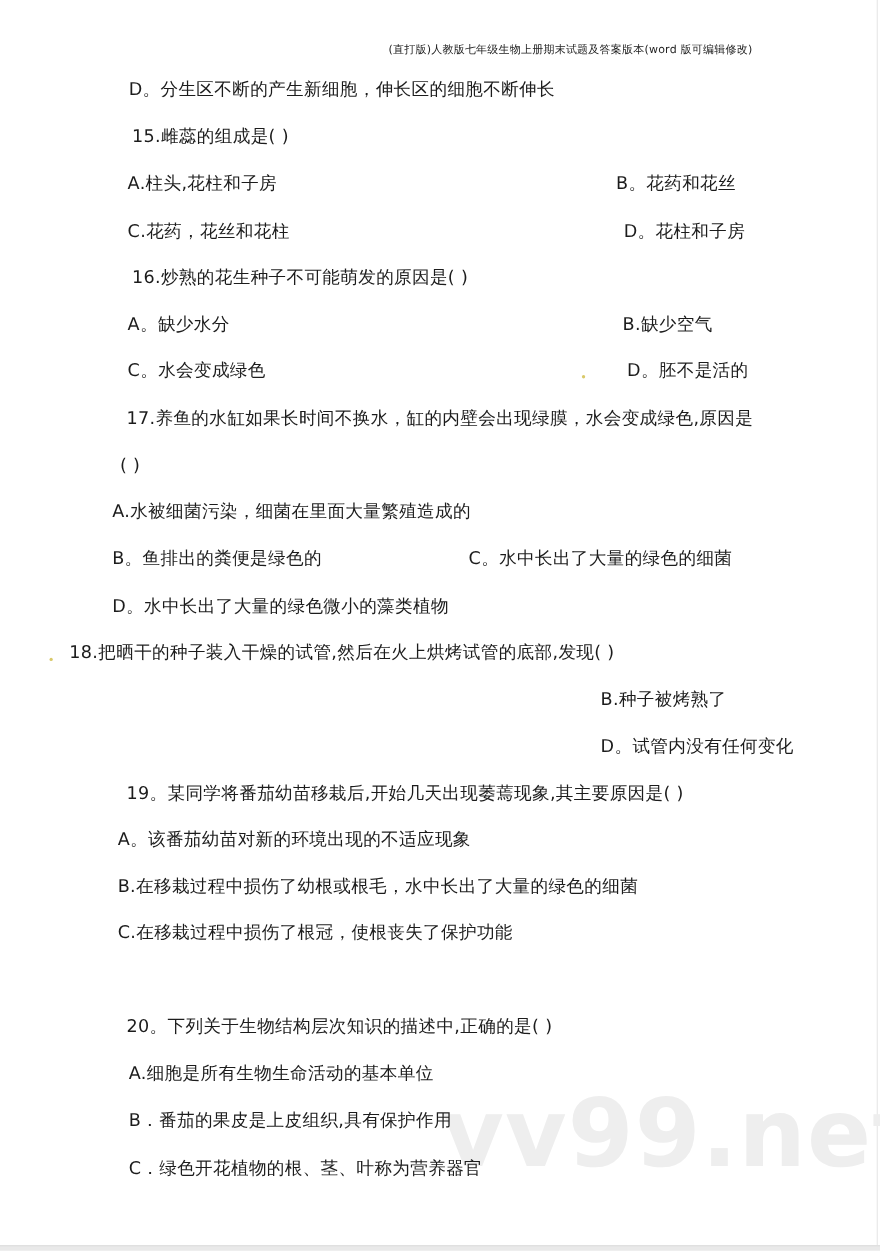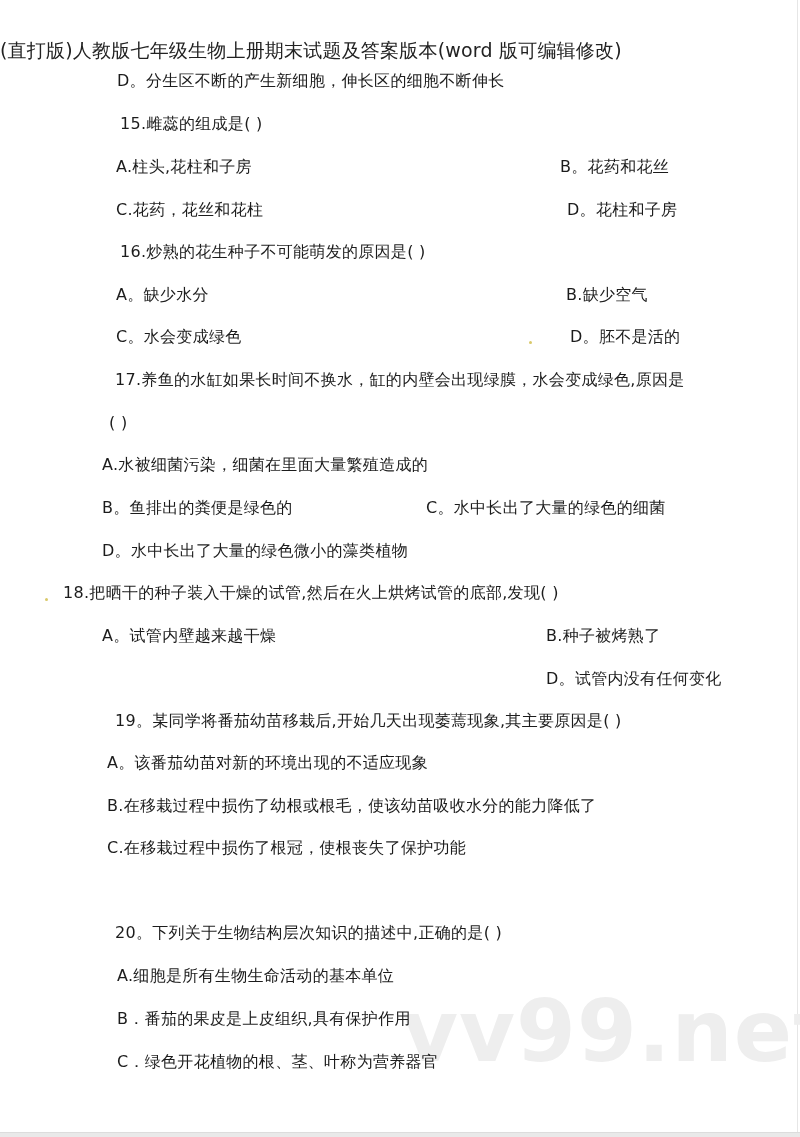"(直打版)人教版七年级生物上册期末试题及答案版本(word 版可编辑修改)" .header { font-size: 19px -> 10px; text-align: left -> right }
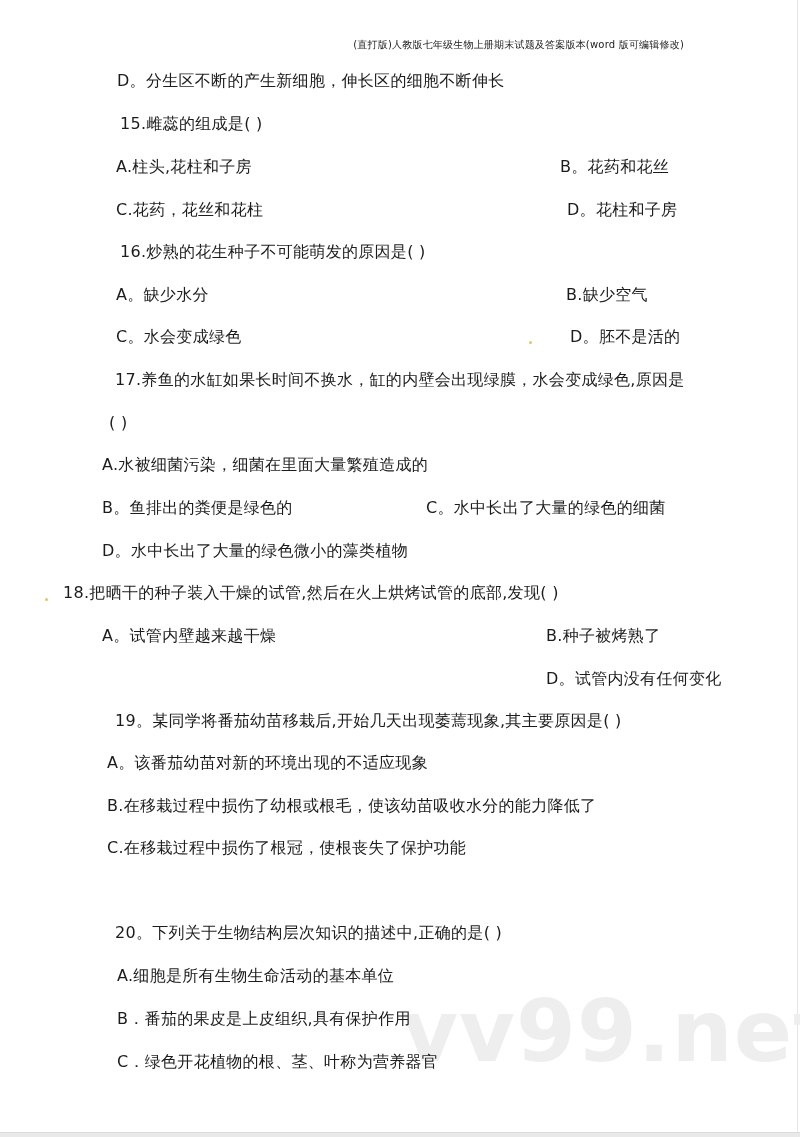"A。试管内壁越来越干燥" div.line { html: <div>A。试管内壁越来越干燥</div> -> none }
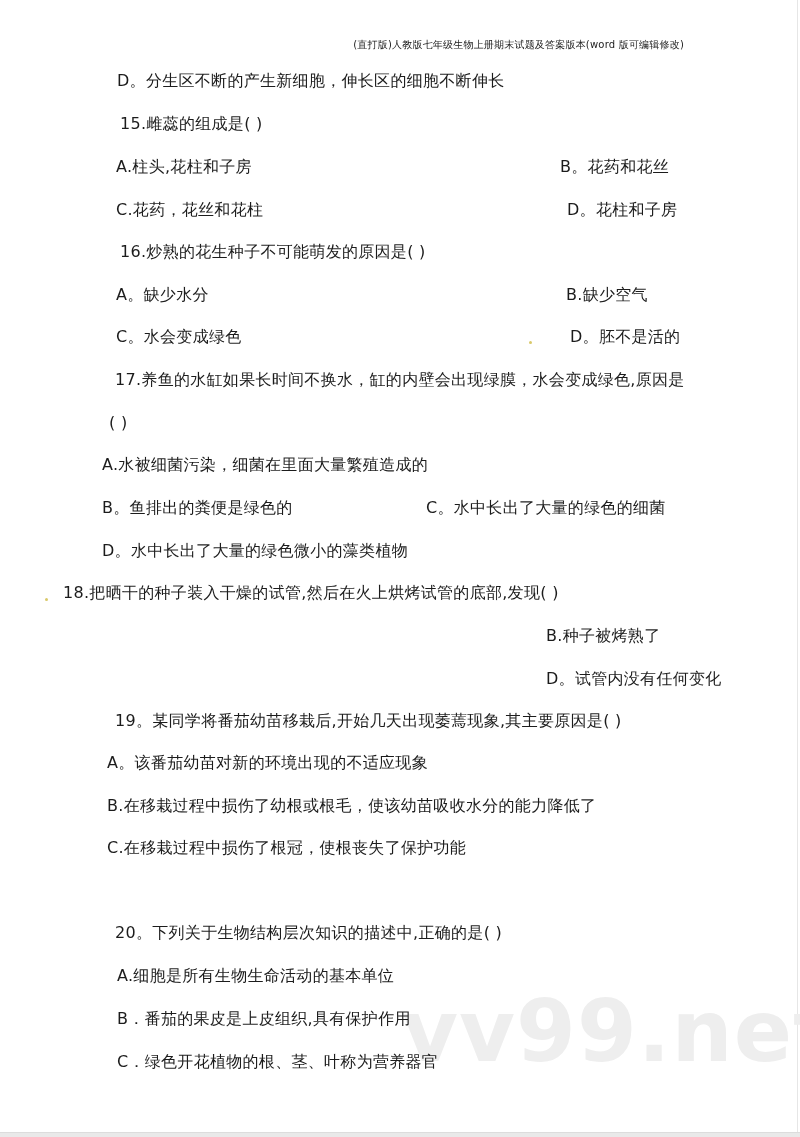"B.在移栽过程中损伤了幼根或根毛，使该幼苗吸收水分的能力降低了" div.line { text: 使该幼苗吸收水分的能力降低了 -> 水中长出了大量的绿色的细菌 }
